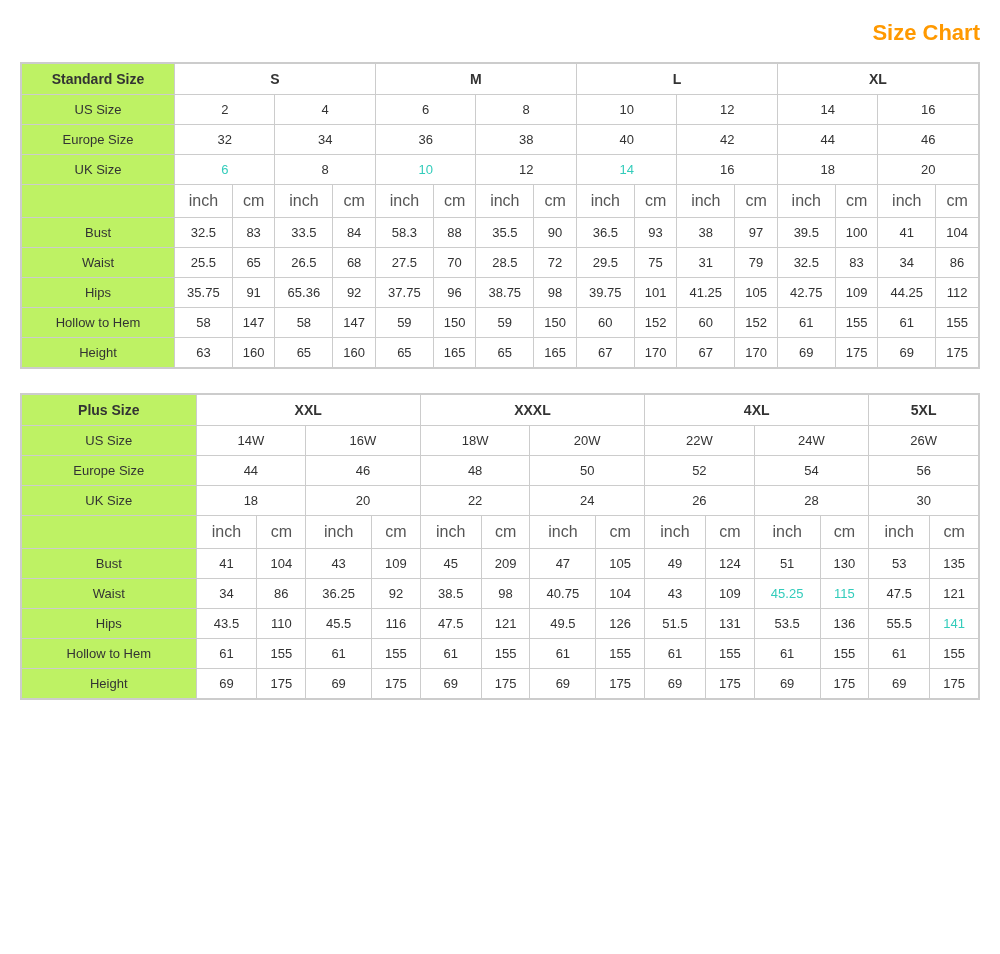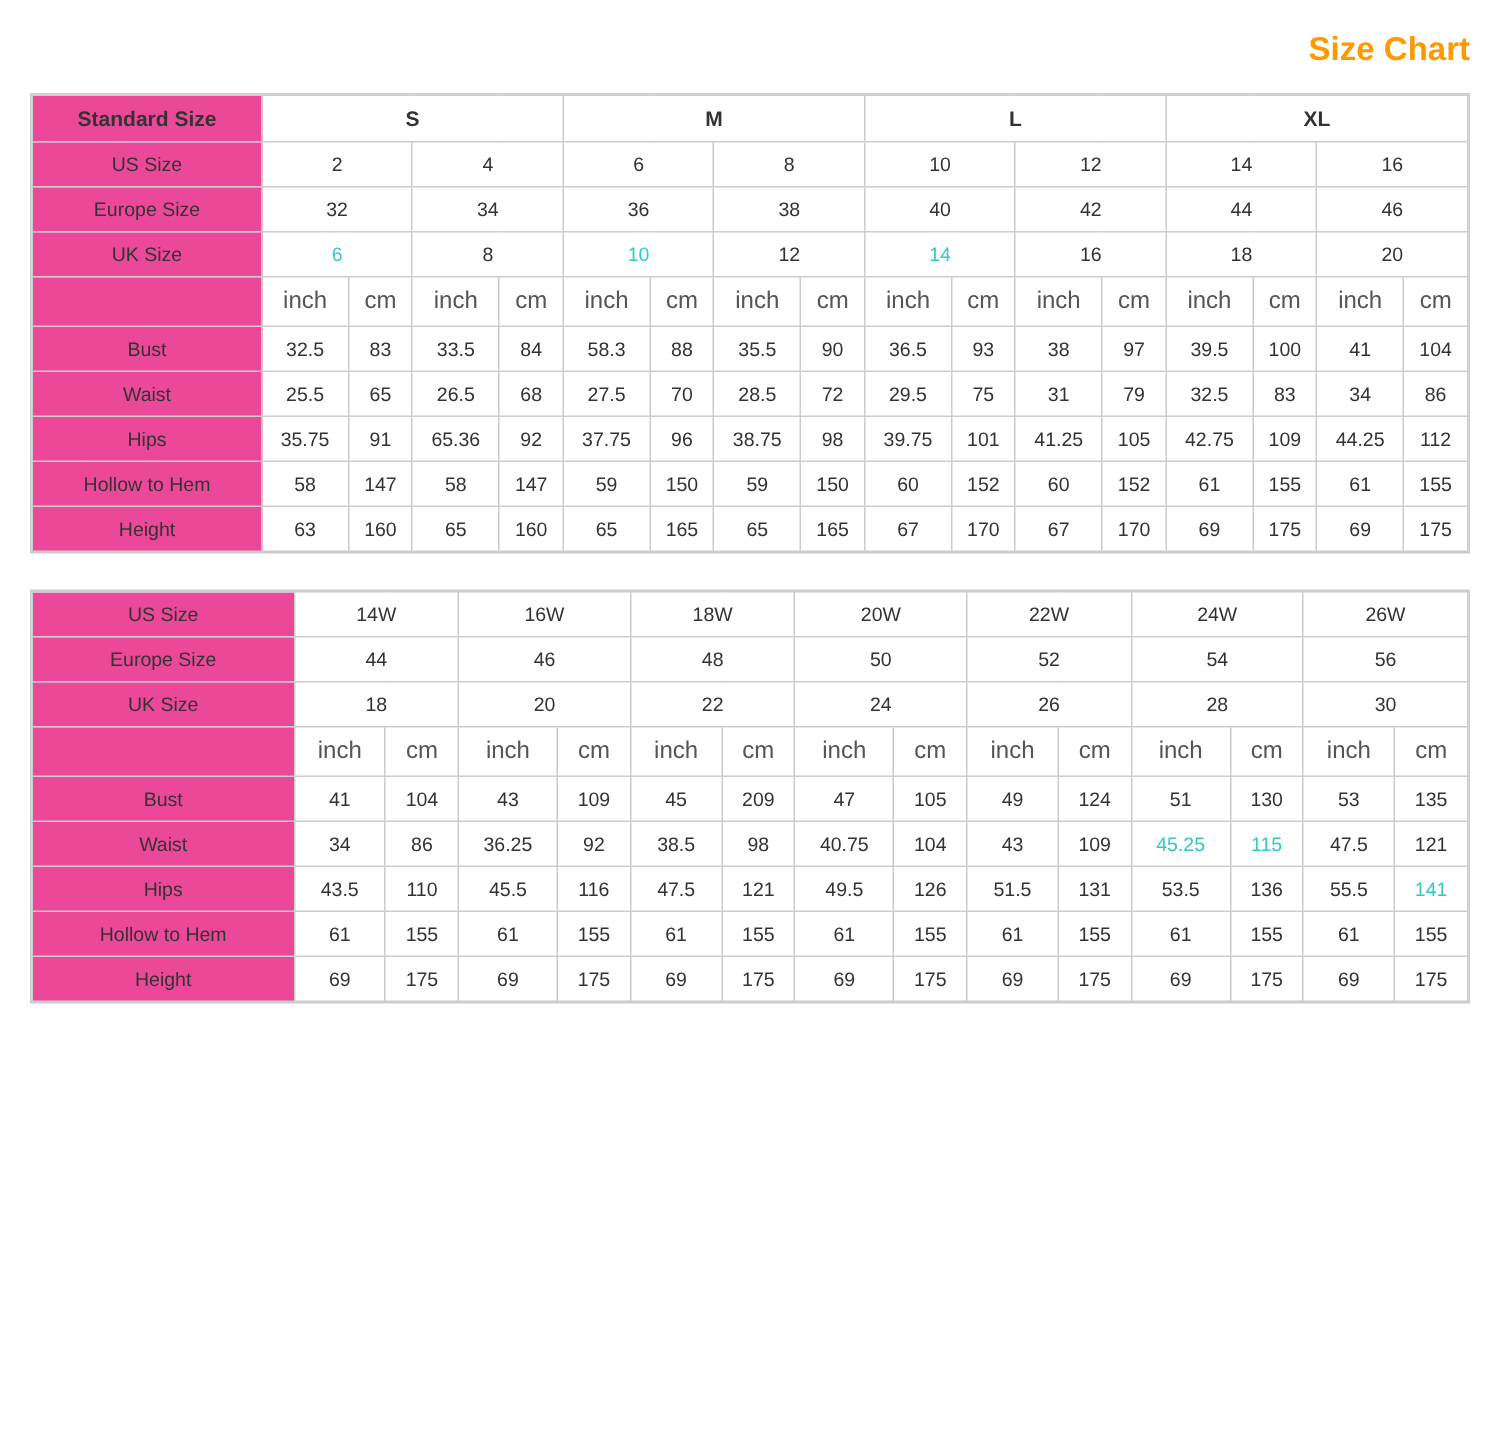"Standard Size" .label-cell { background: #ec4899 -> #bef264 }
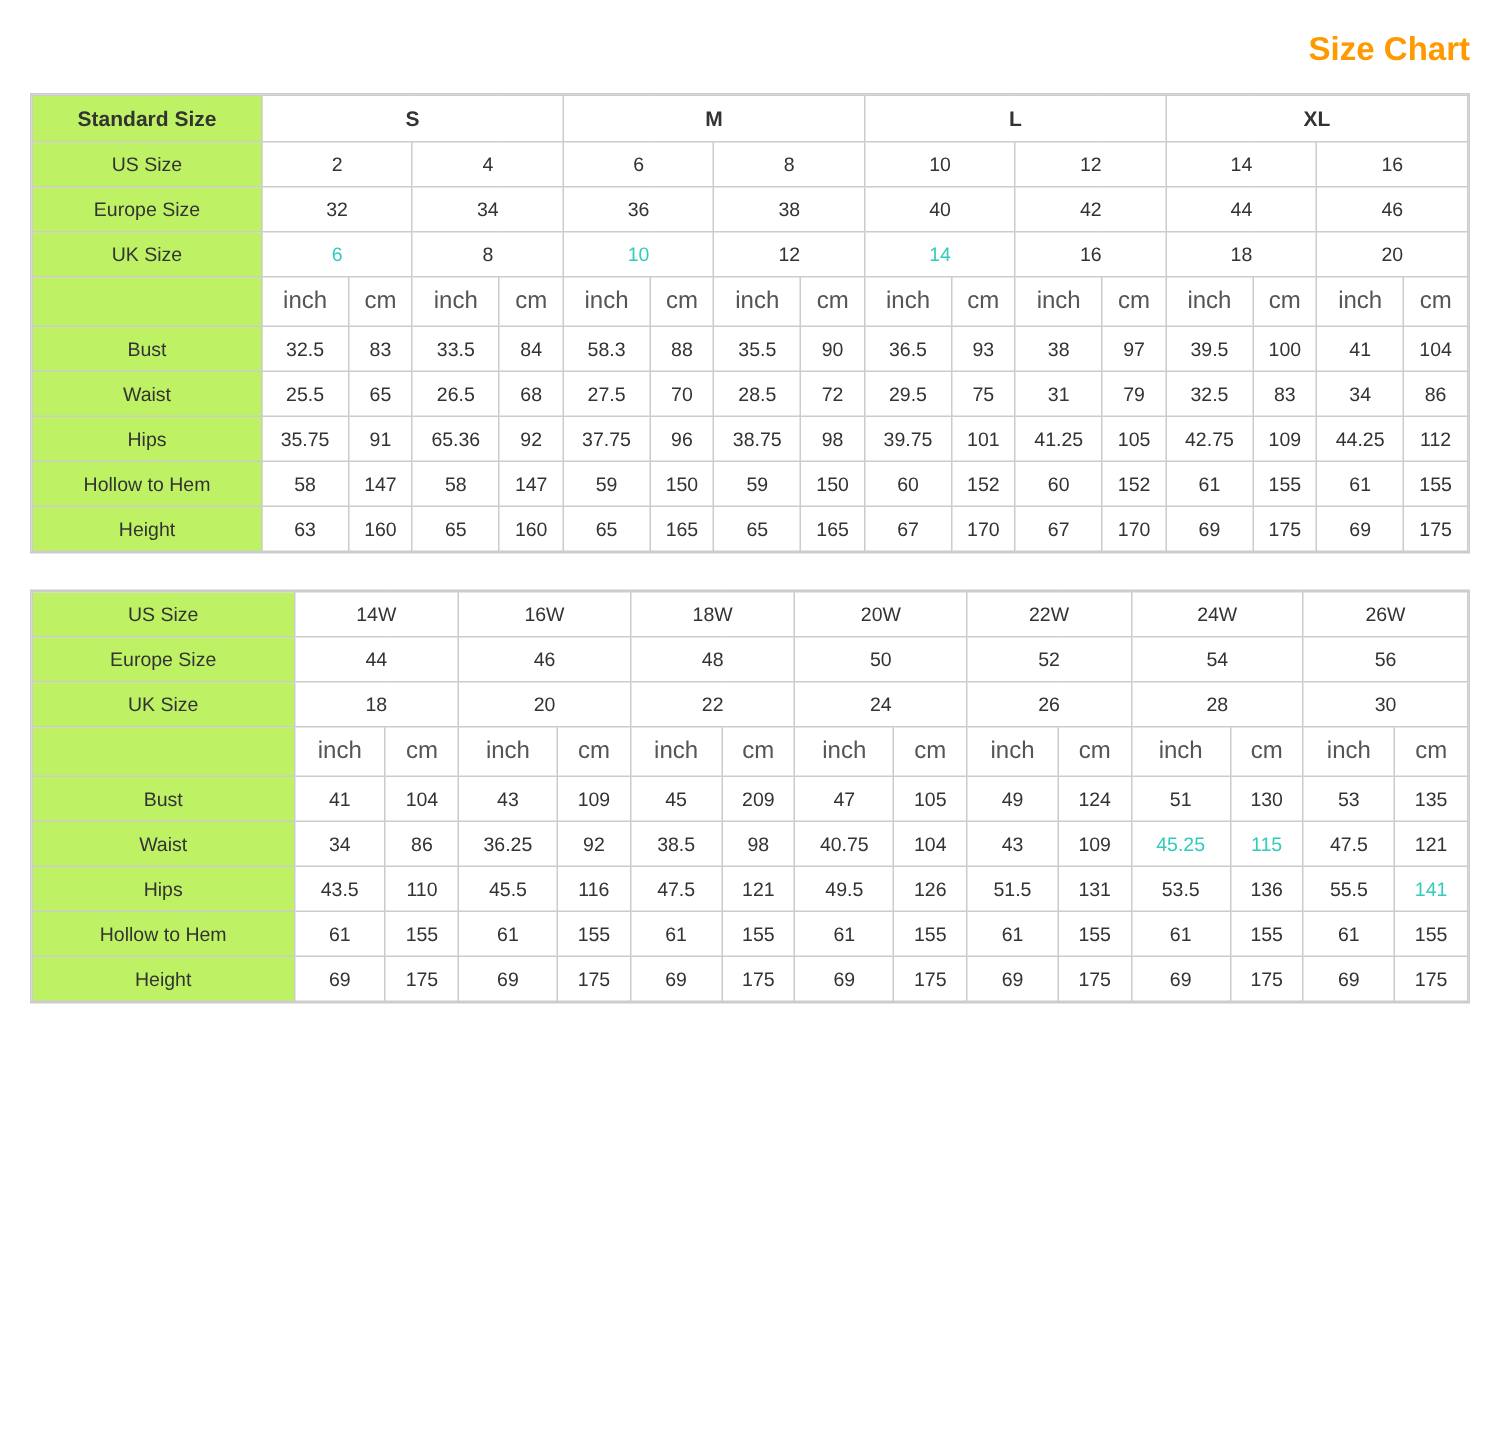"Plus Size" tr { html: none -> <tr> <td>Plus Size</td> <td>XXL</td> <td>XXXL</td> <td>4XL</td> <td>5XL</td> </tr> }
